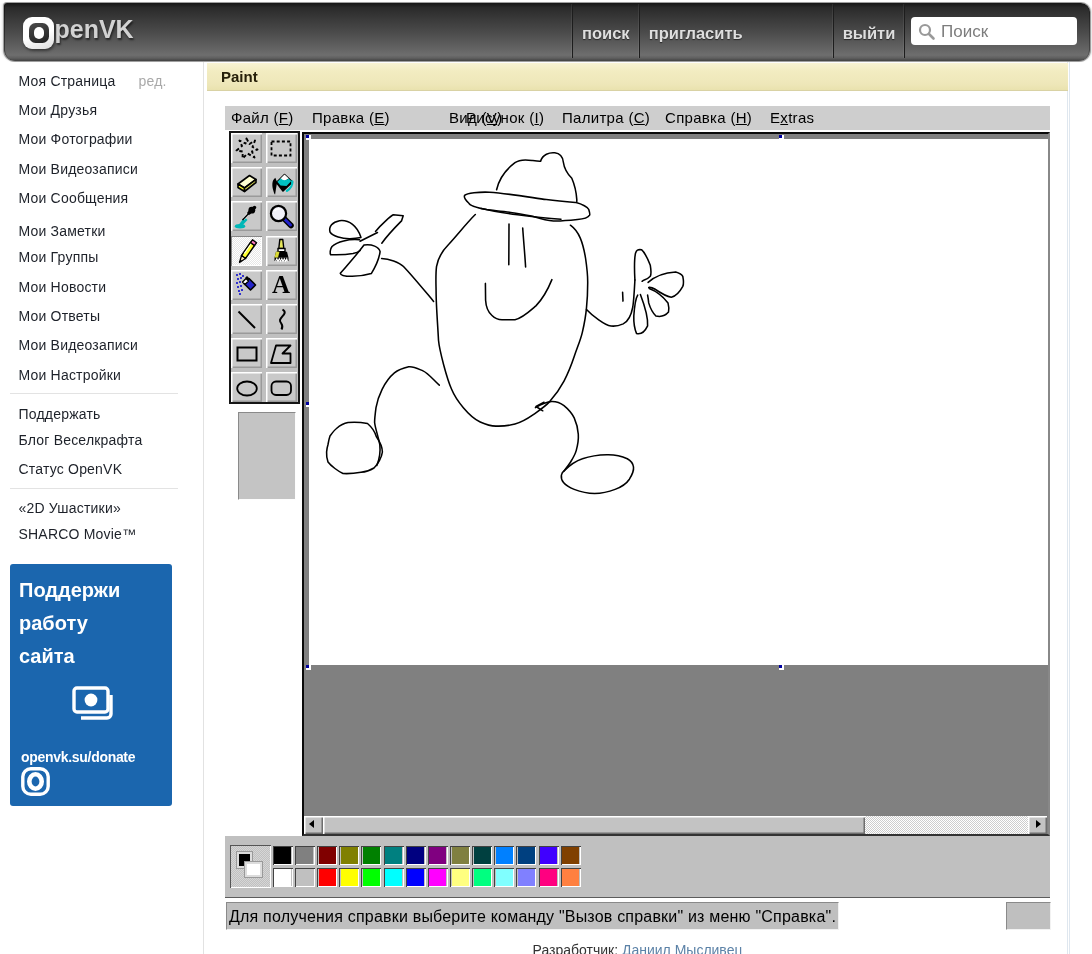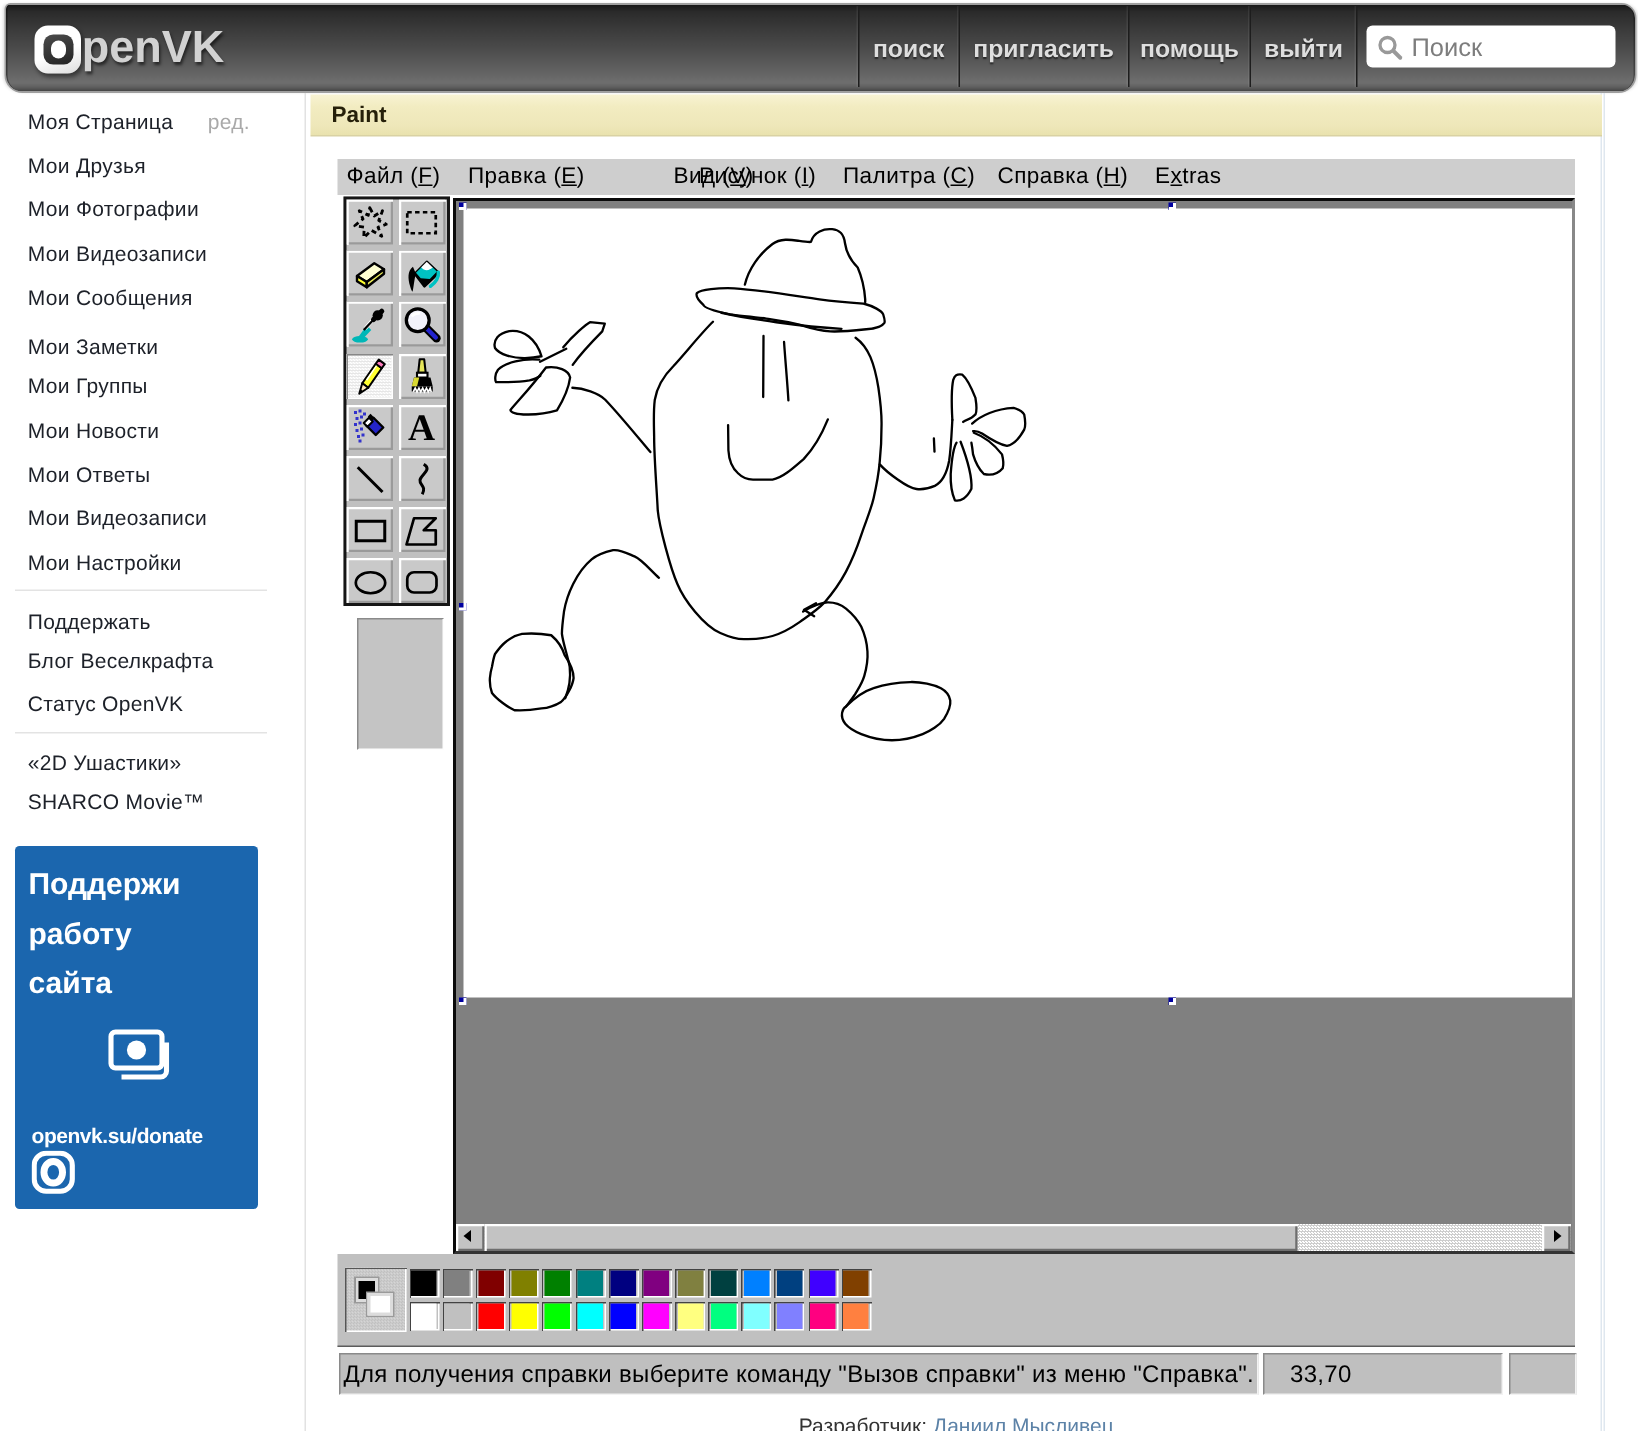"penVK" #logotext { font-size: 30px -> 25px }
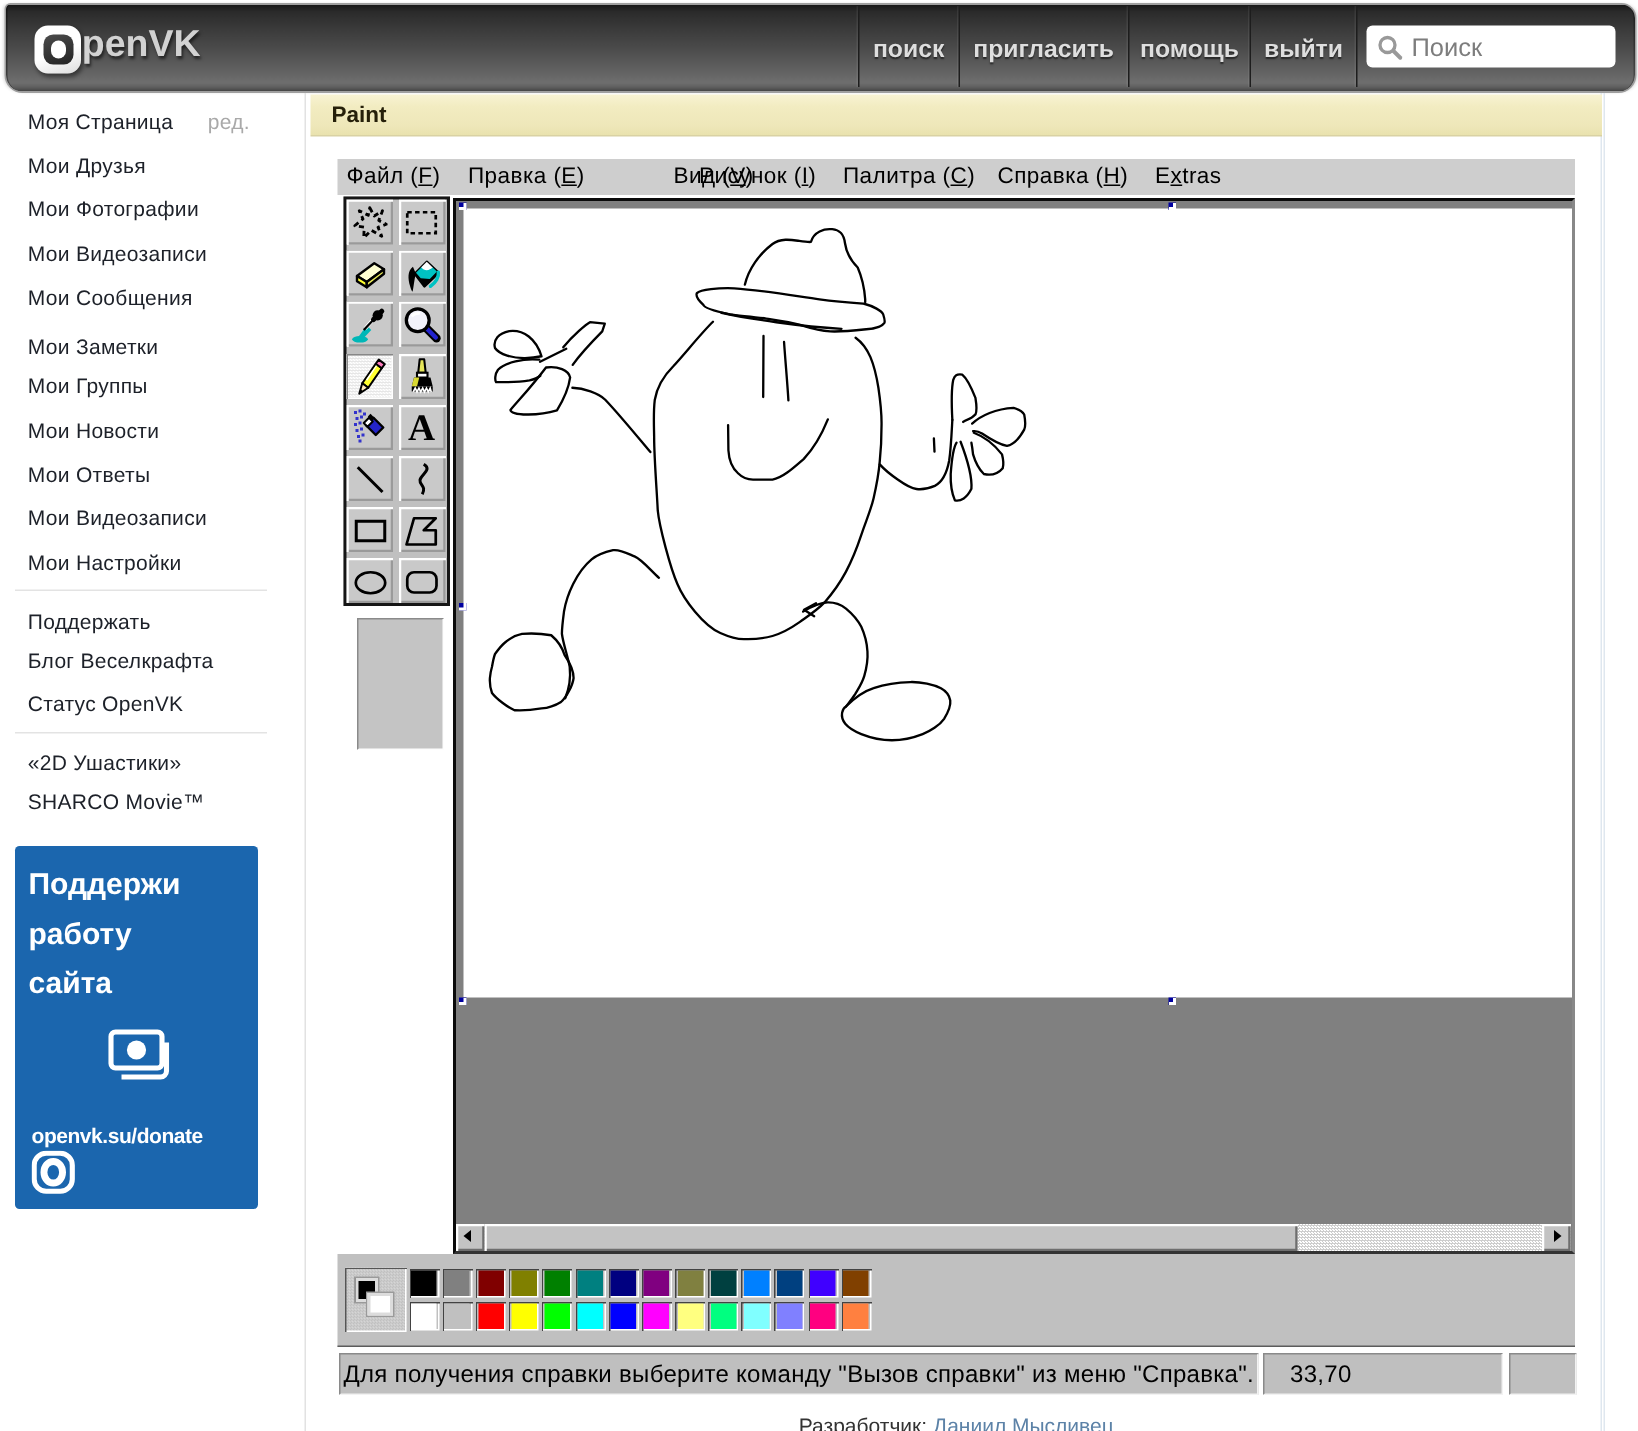"помощь" div.nav { html: <div>помощь</div> -> none }
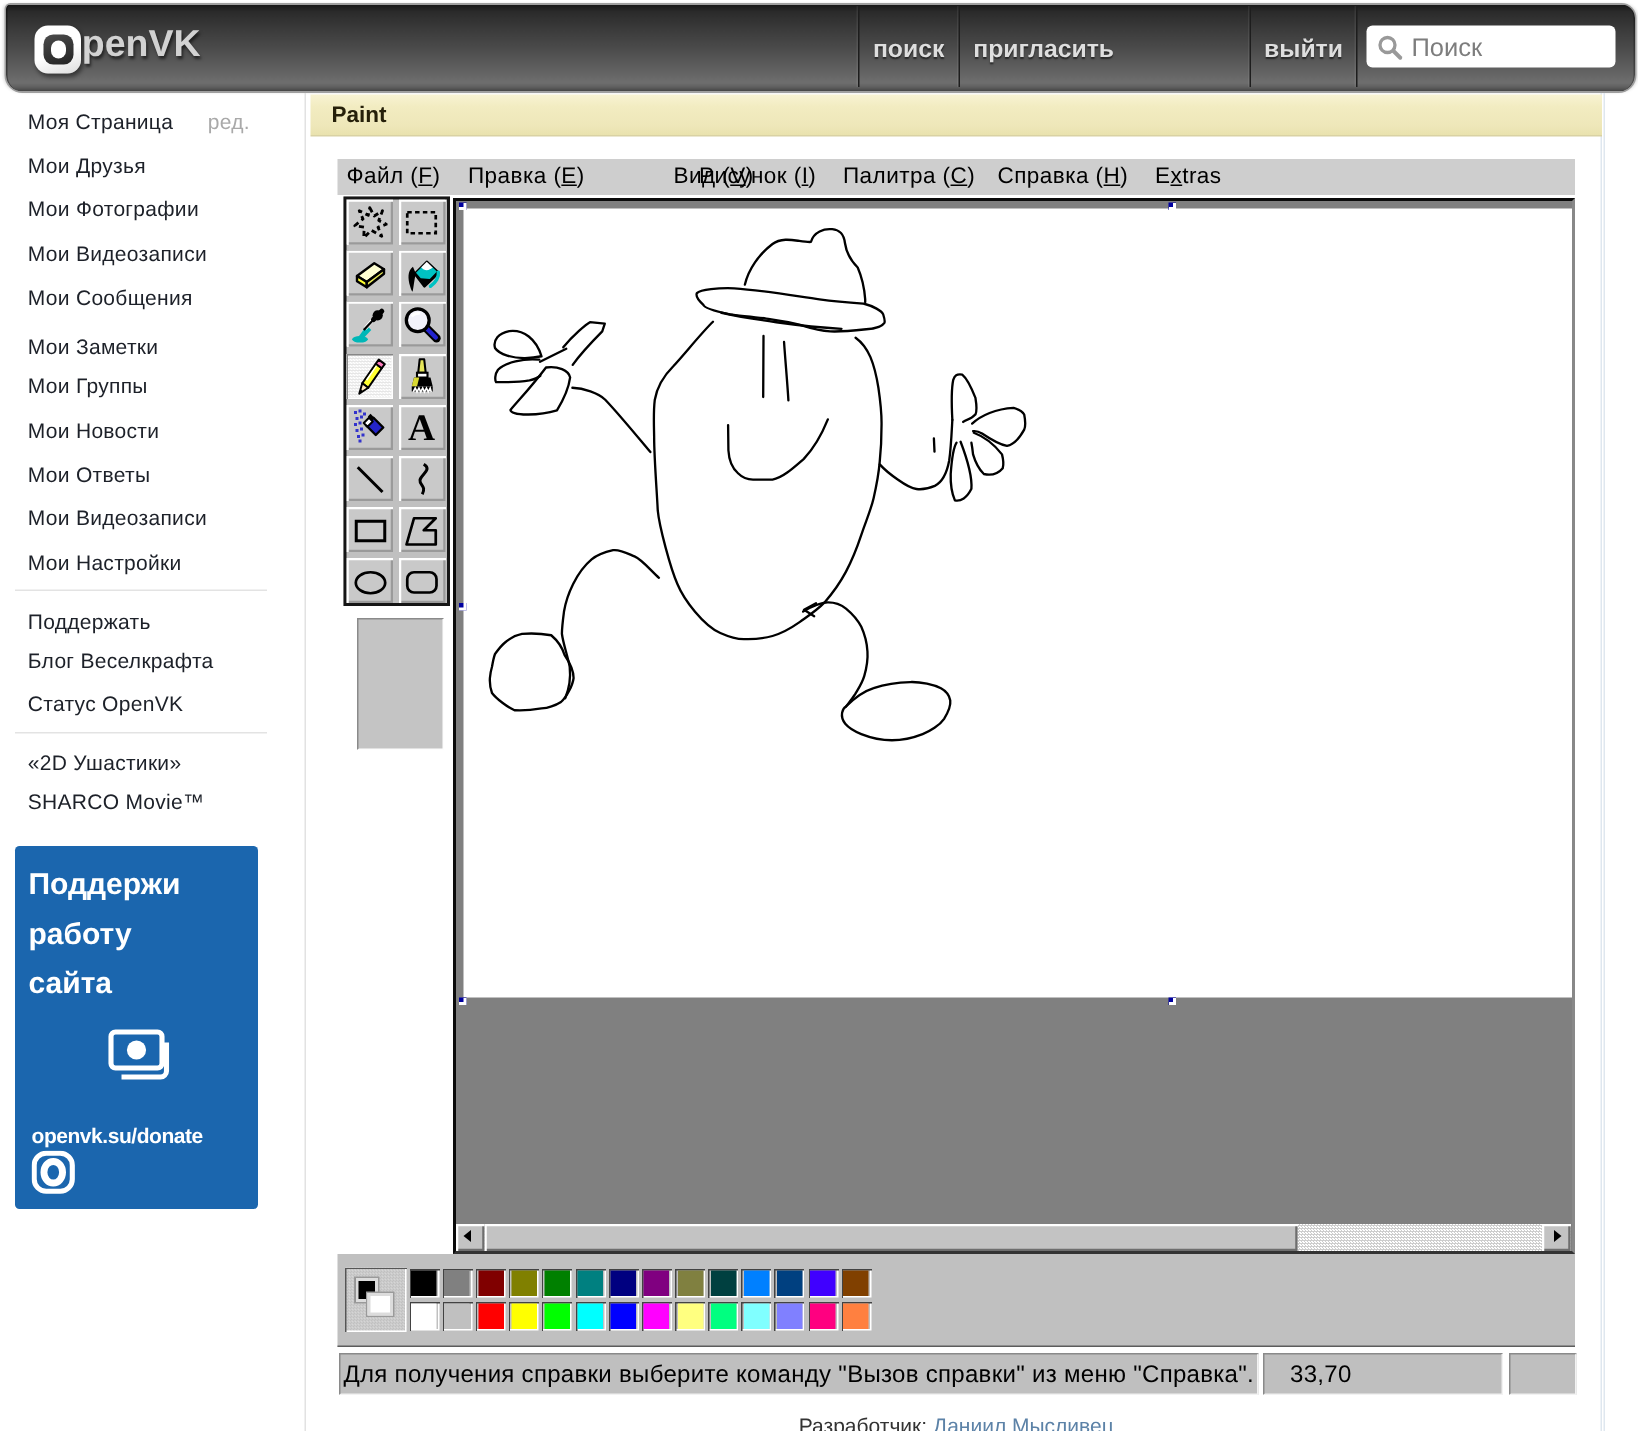"33,70" div.seg { html: <div> <span>33,70</span> </div> -> none }
